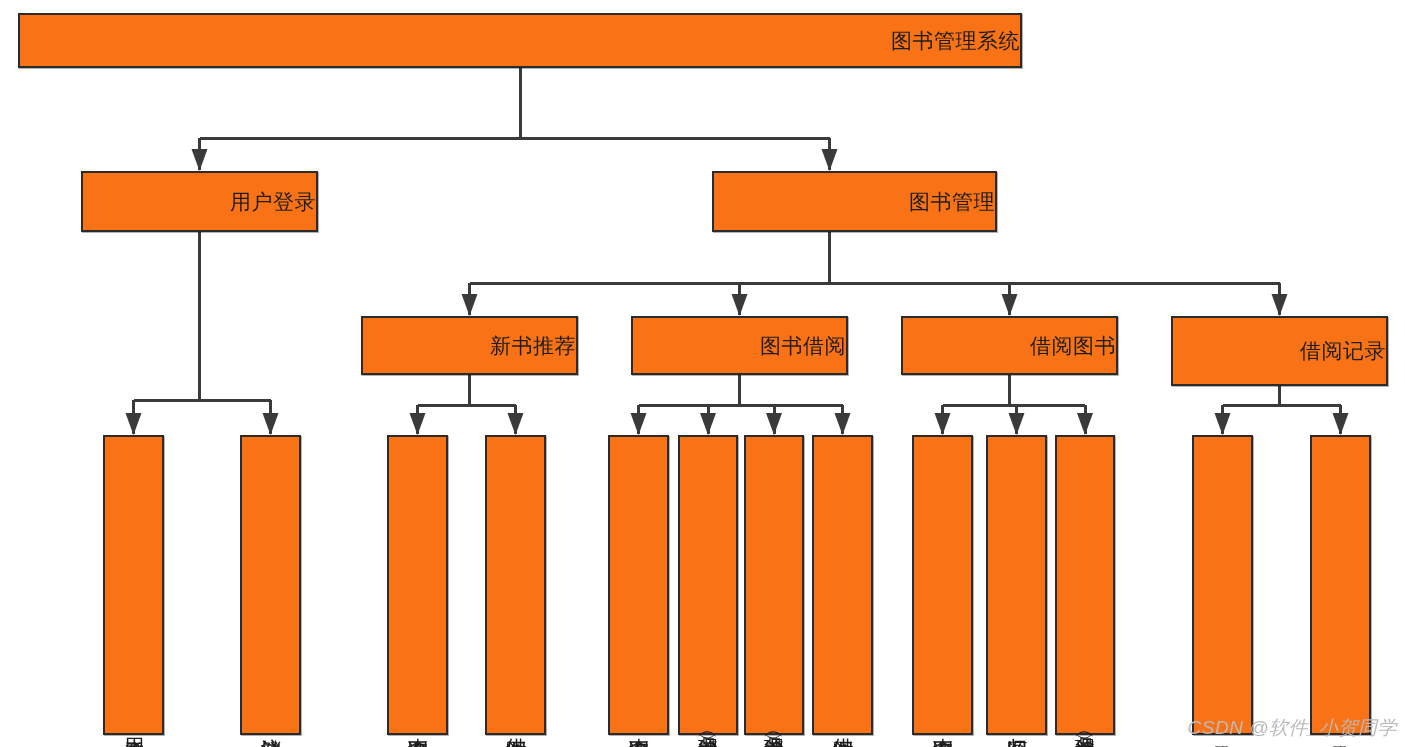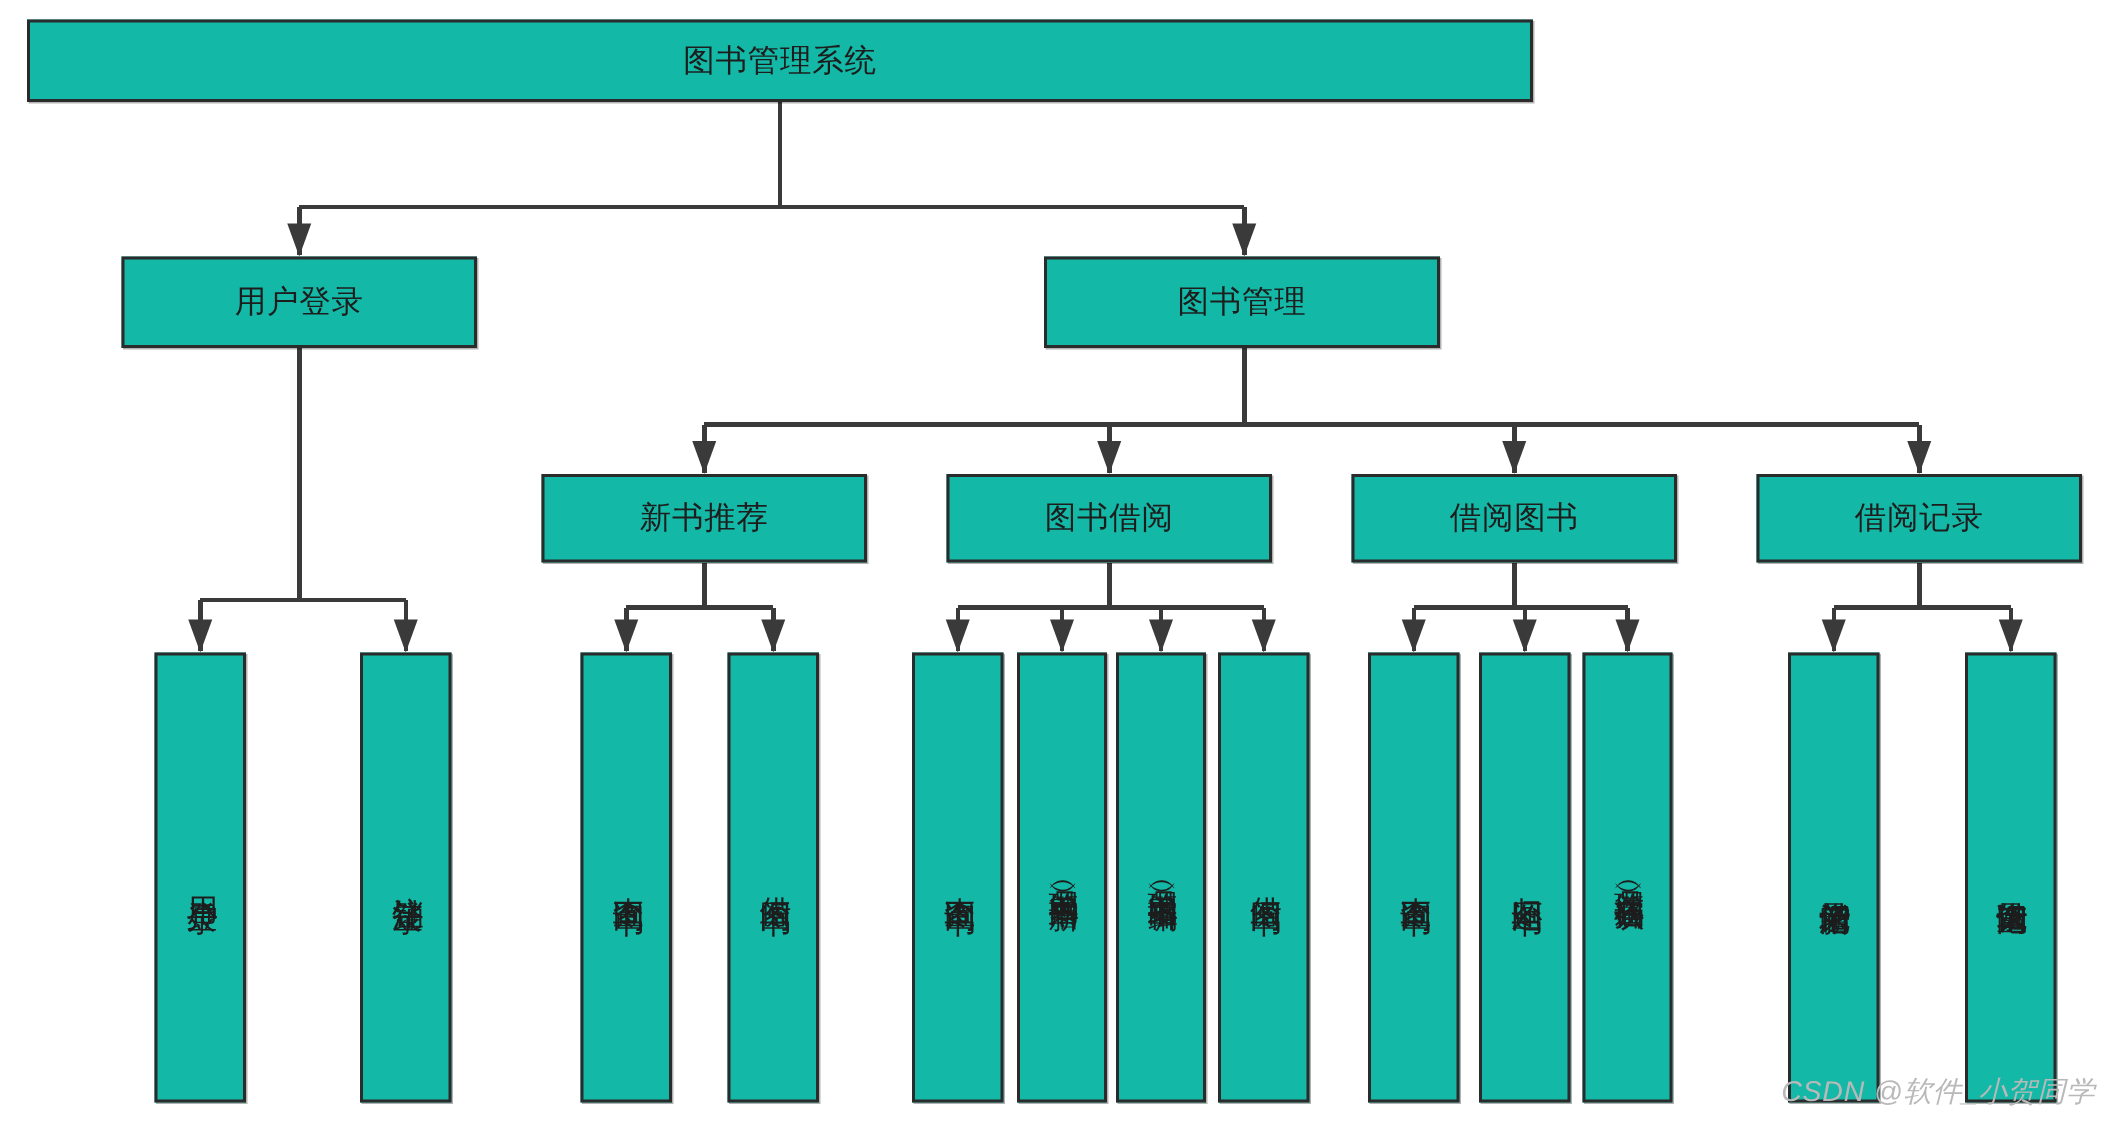"图书管理系统" .node { background: #14b8a6 -> #f97316; justify-content: center -> flex-end }
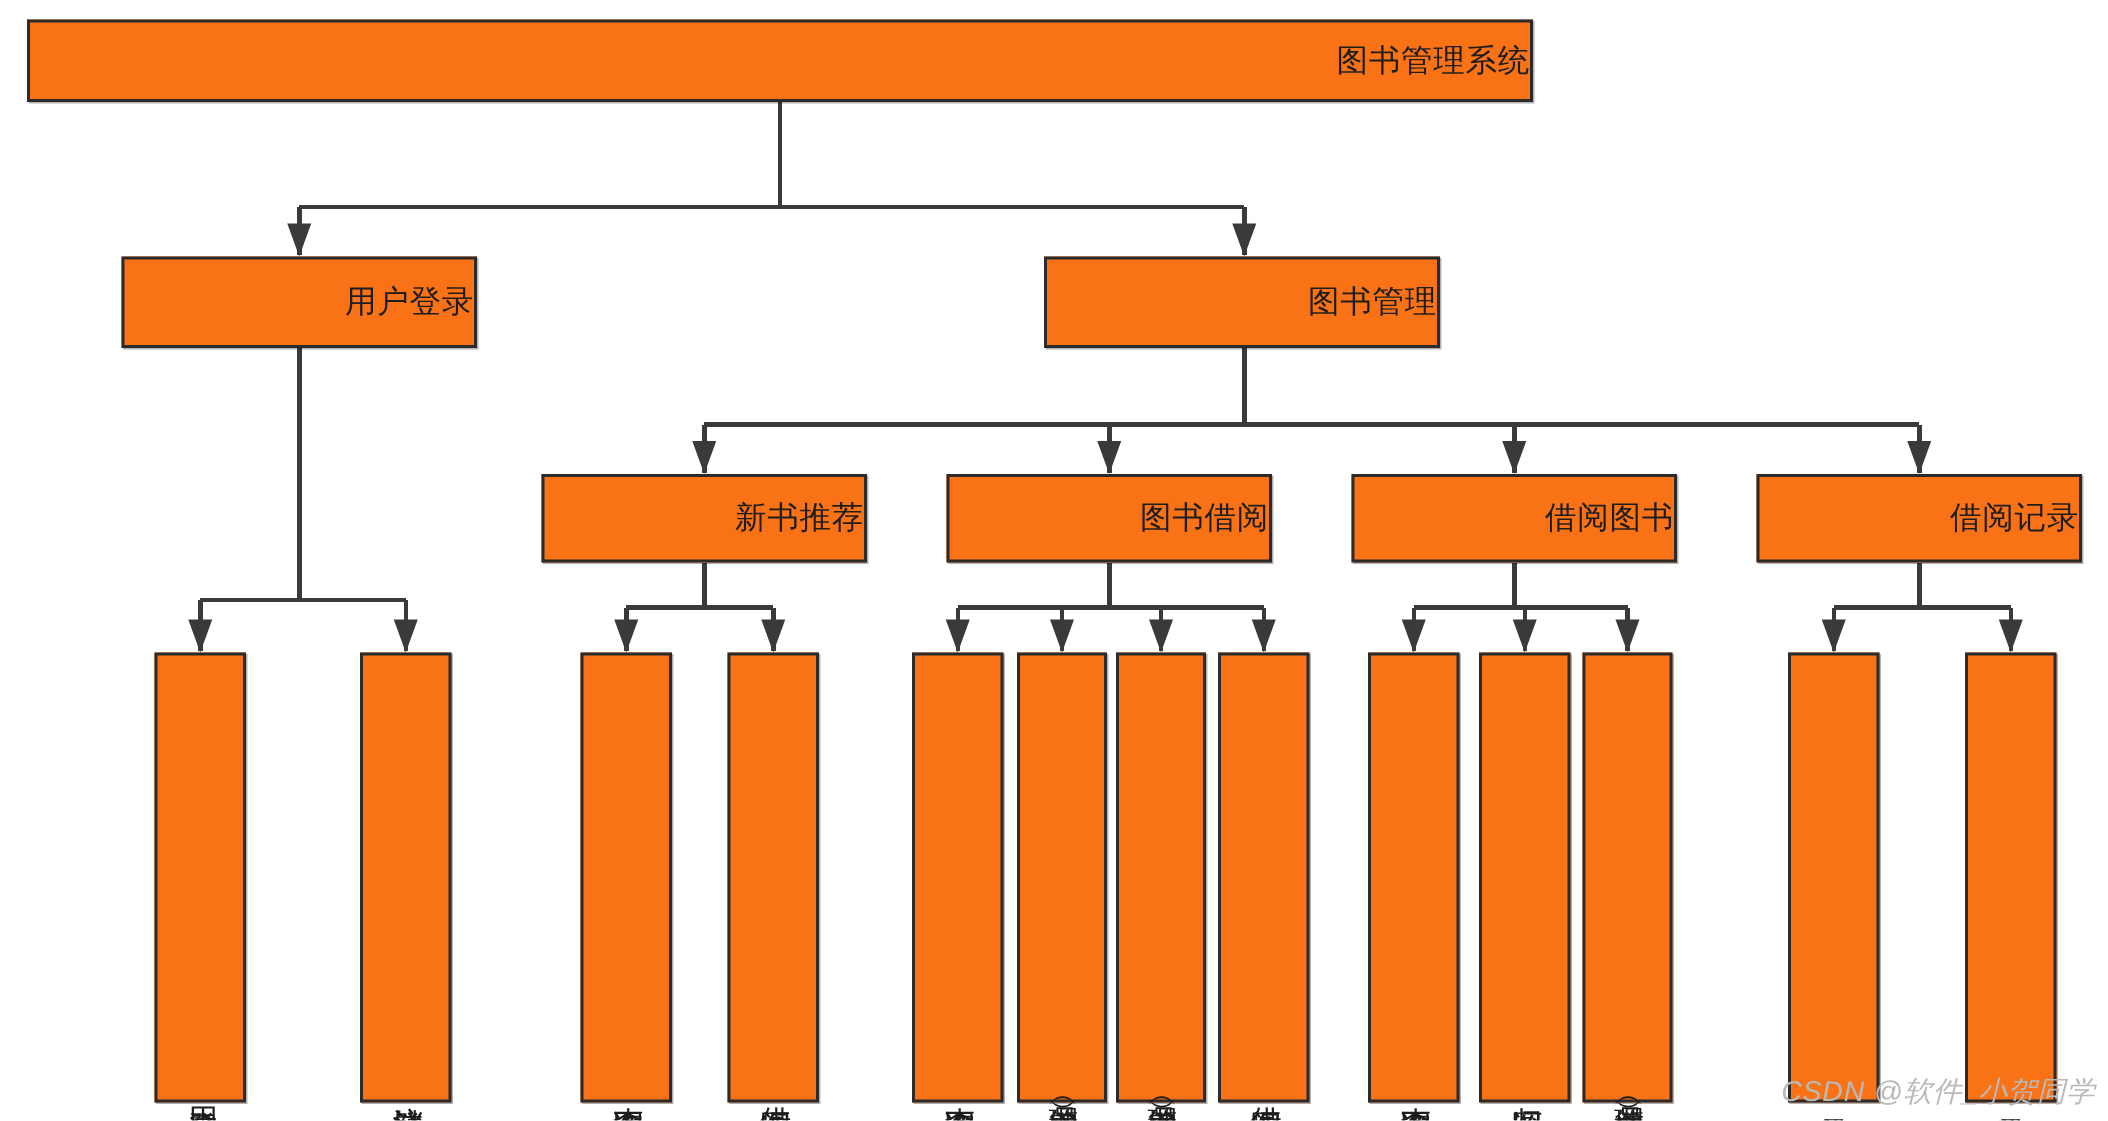"图书管理" div.node { left: 696px -> 712px; width: 264px -> 285px }
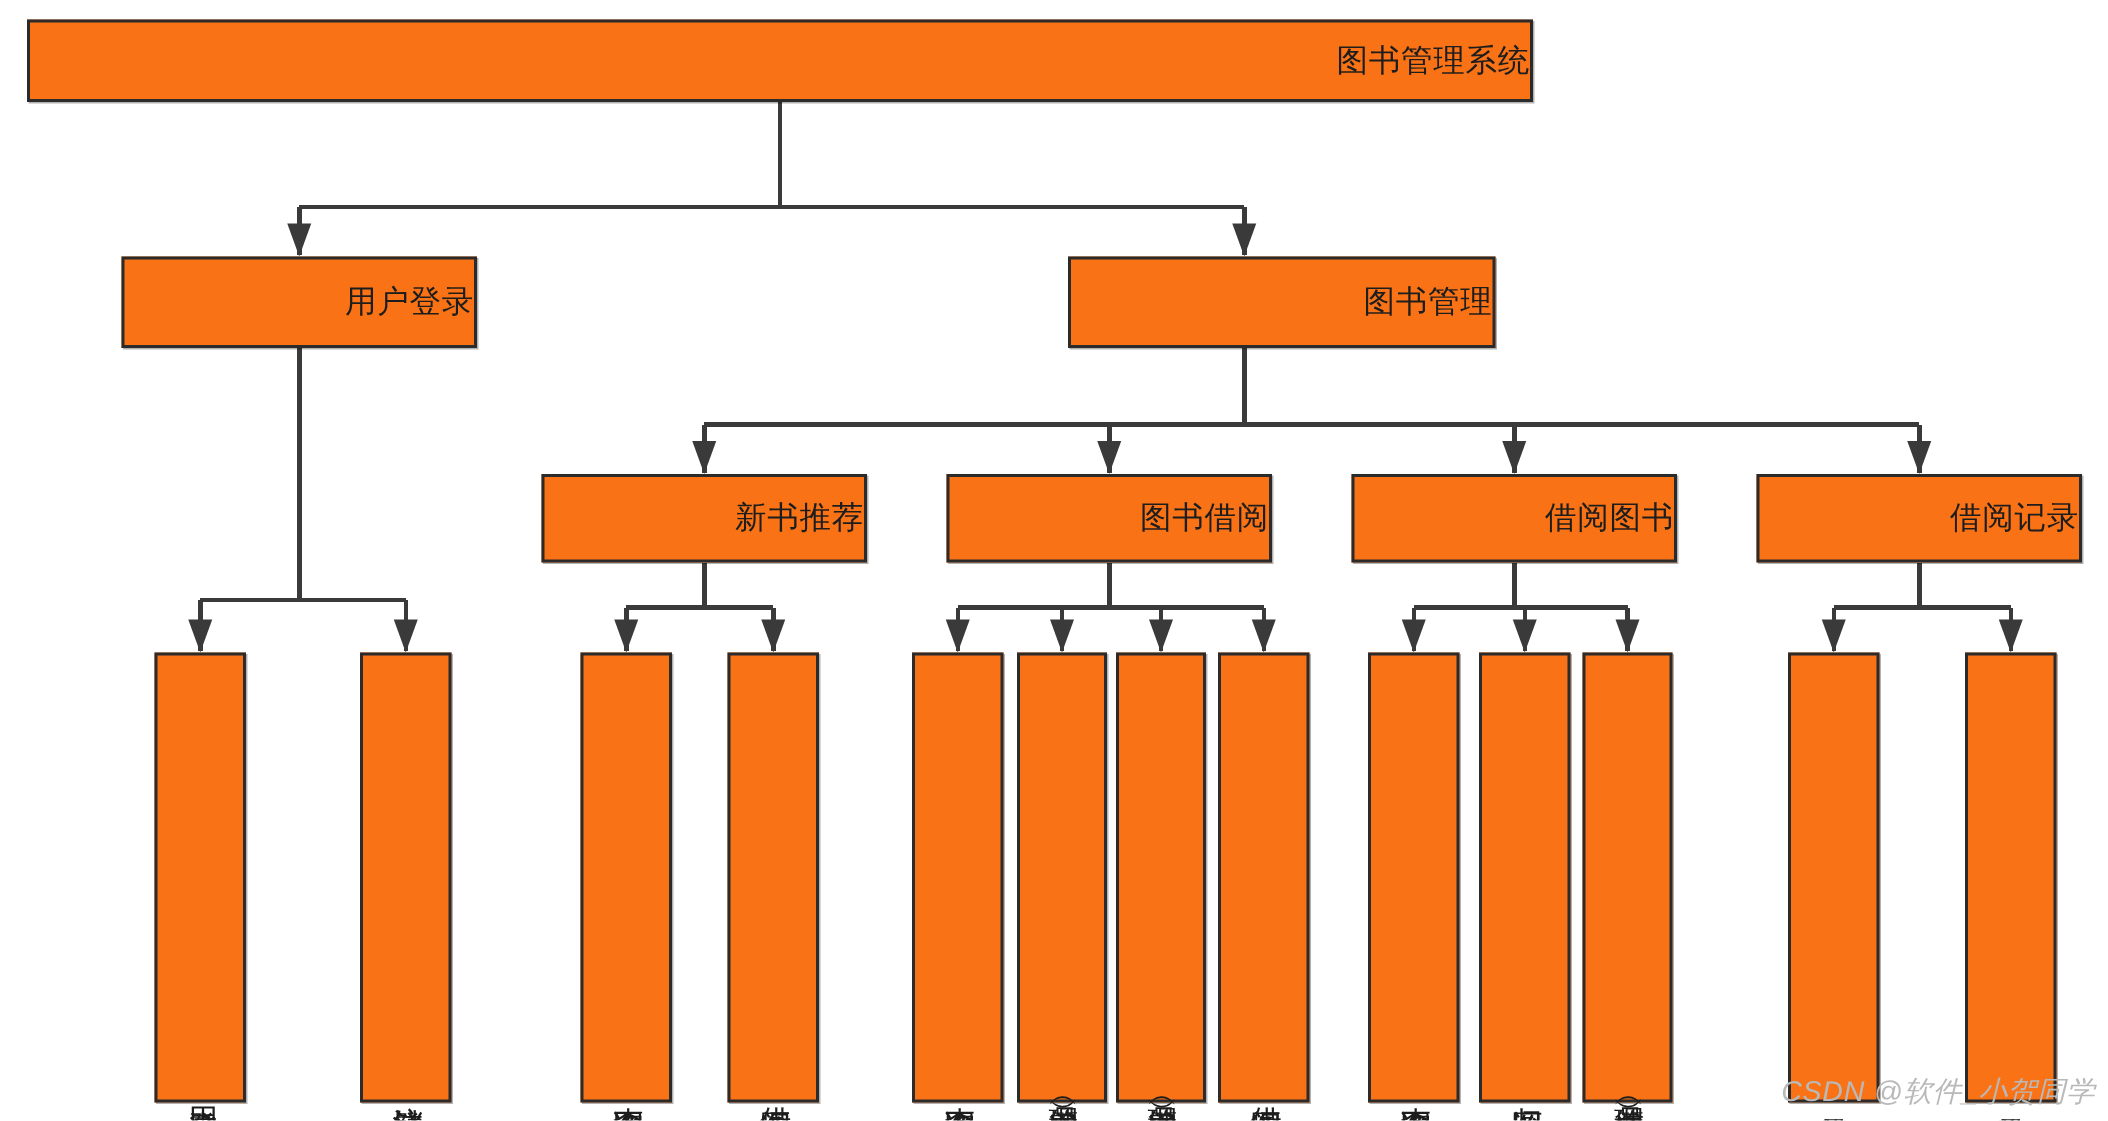"借阅记录" div.node { height: 59px -> 70px }
